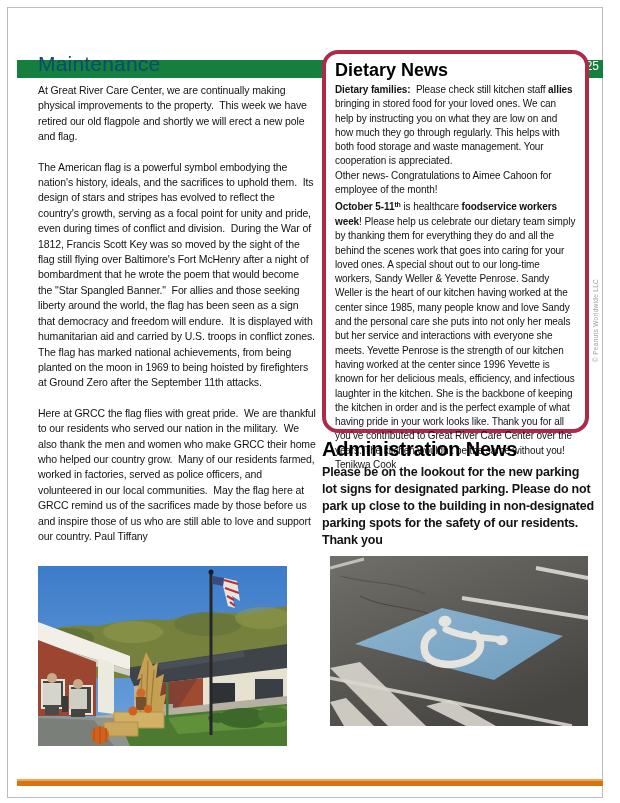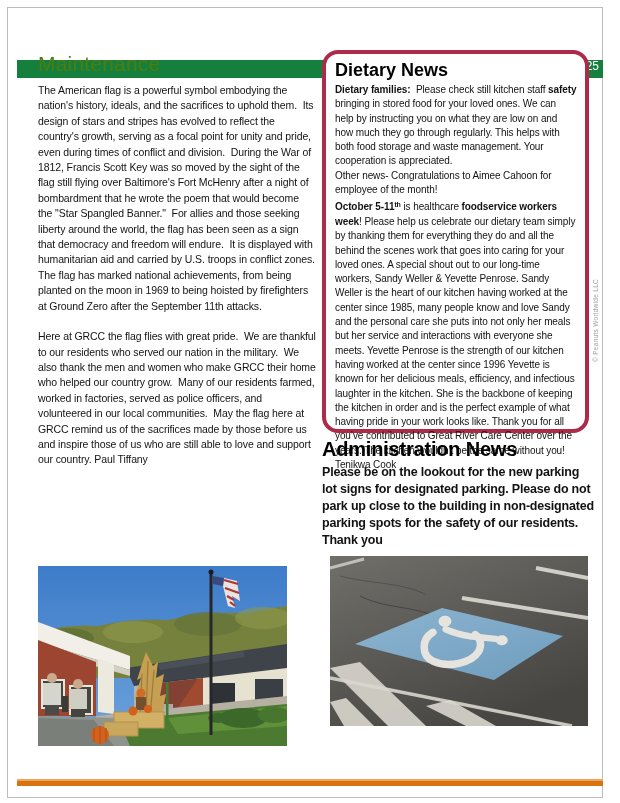"Maintenance" .m-title { color: #4d7c0f -> #0c4a6e }
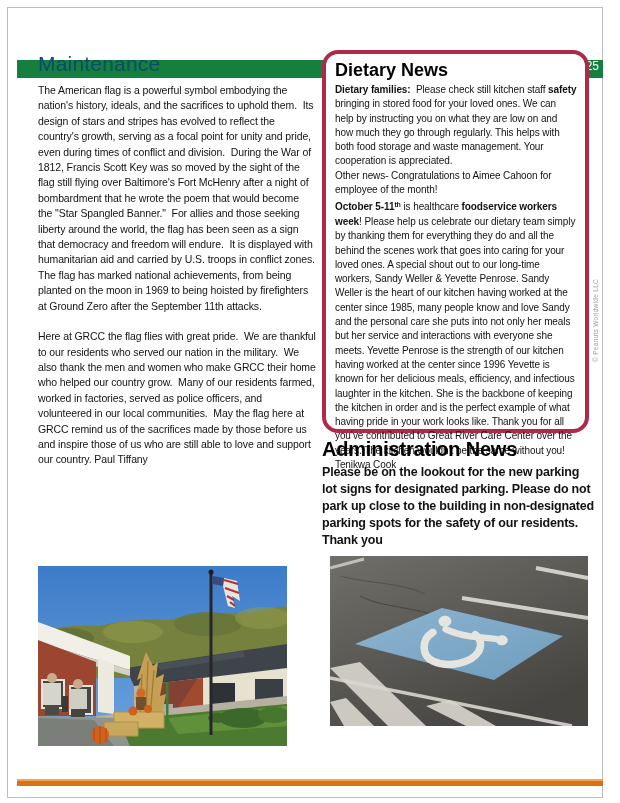"At Great River Care Center," p { html: none -> <p>At Great River Care Center, we are continually making physical improvements to the property. This week we have retired our old flagpole and shortly we will erect a new pole and flag.</p> }
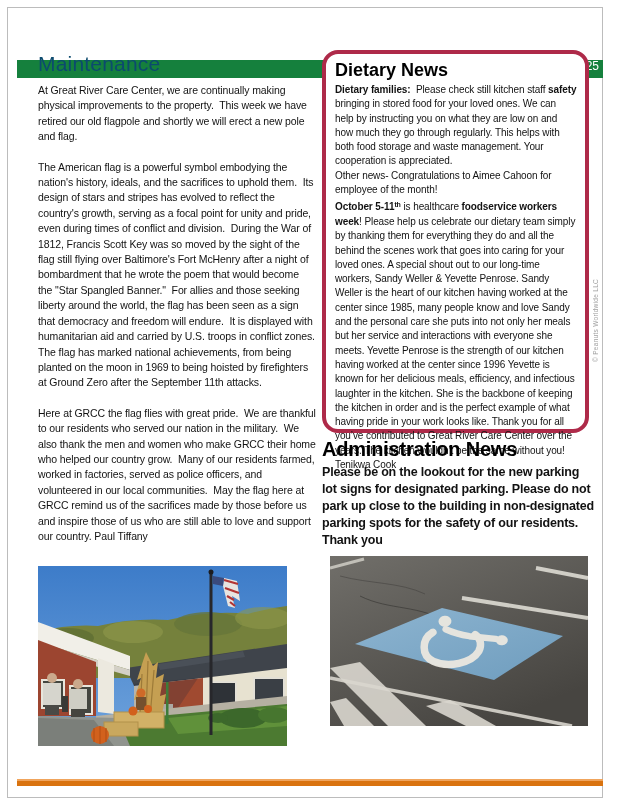"safety" b { text: safety -> allies }
